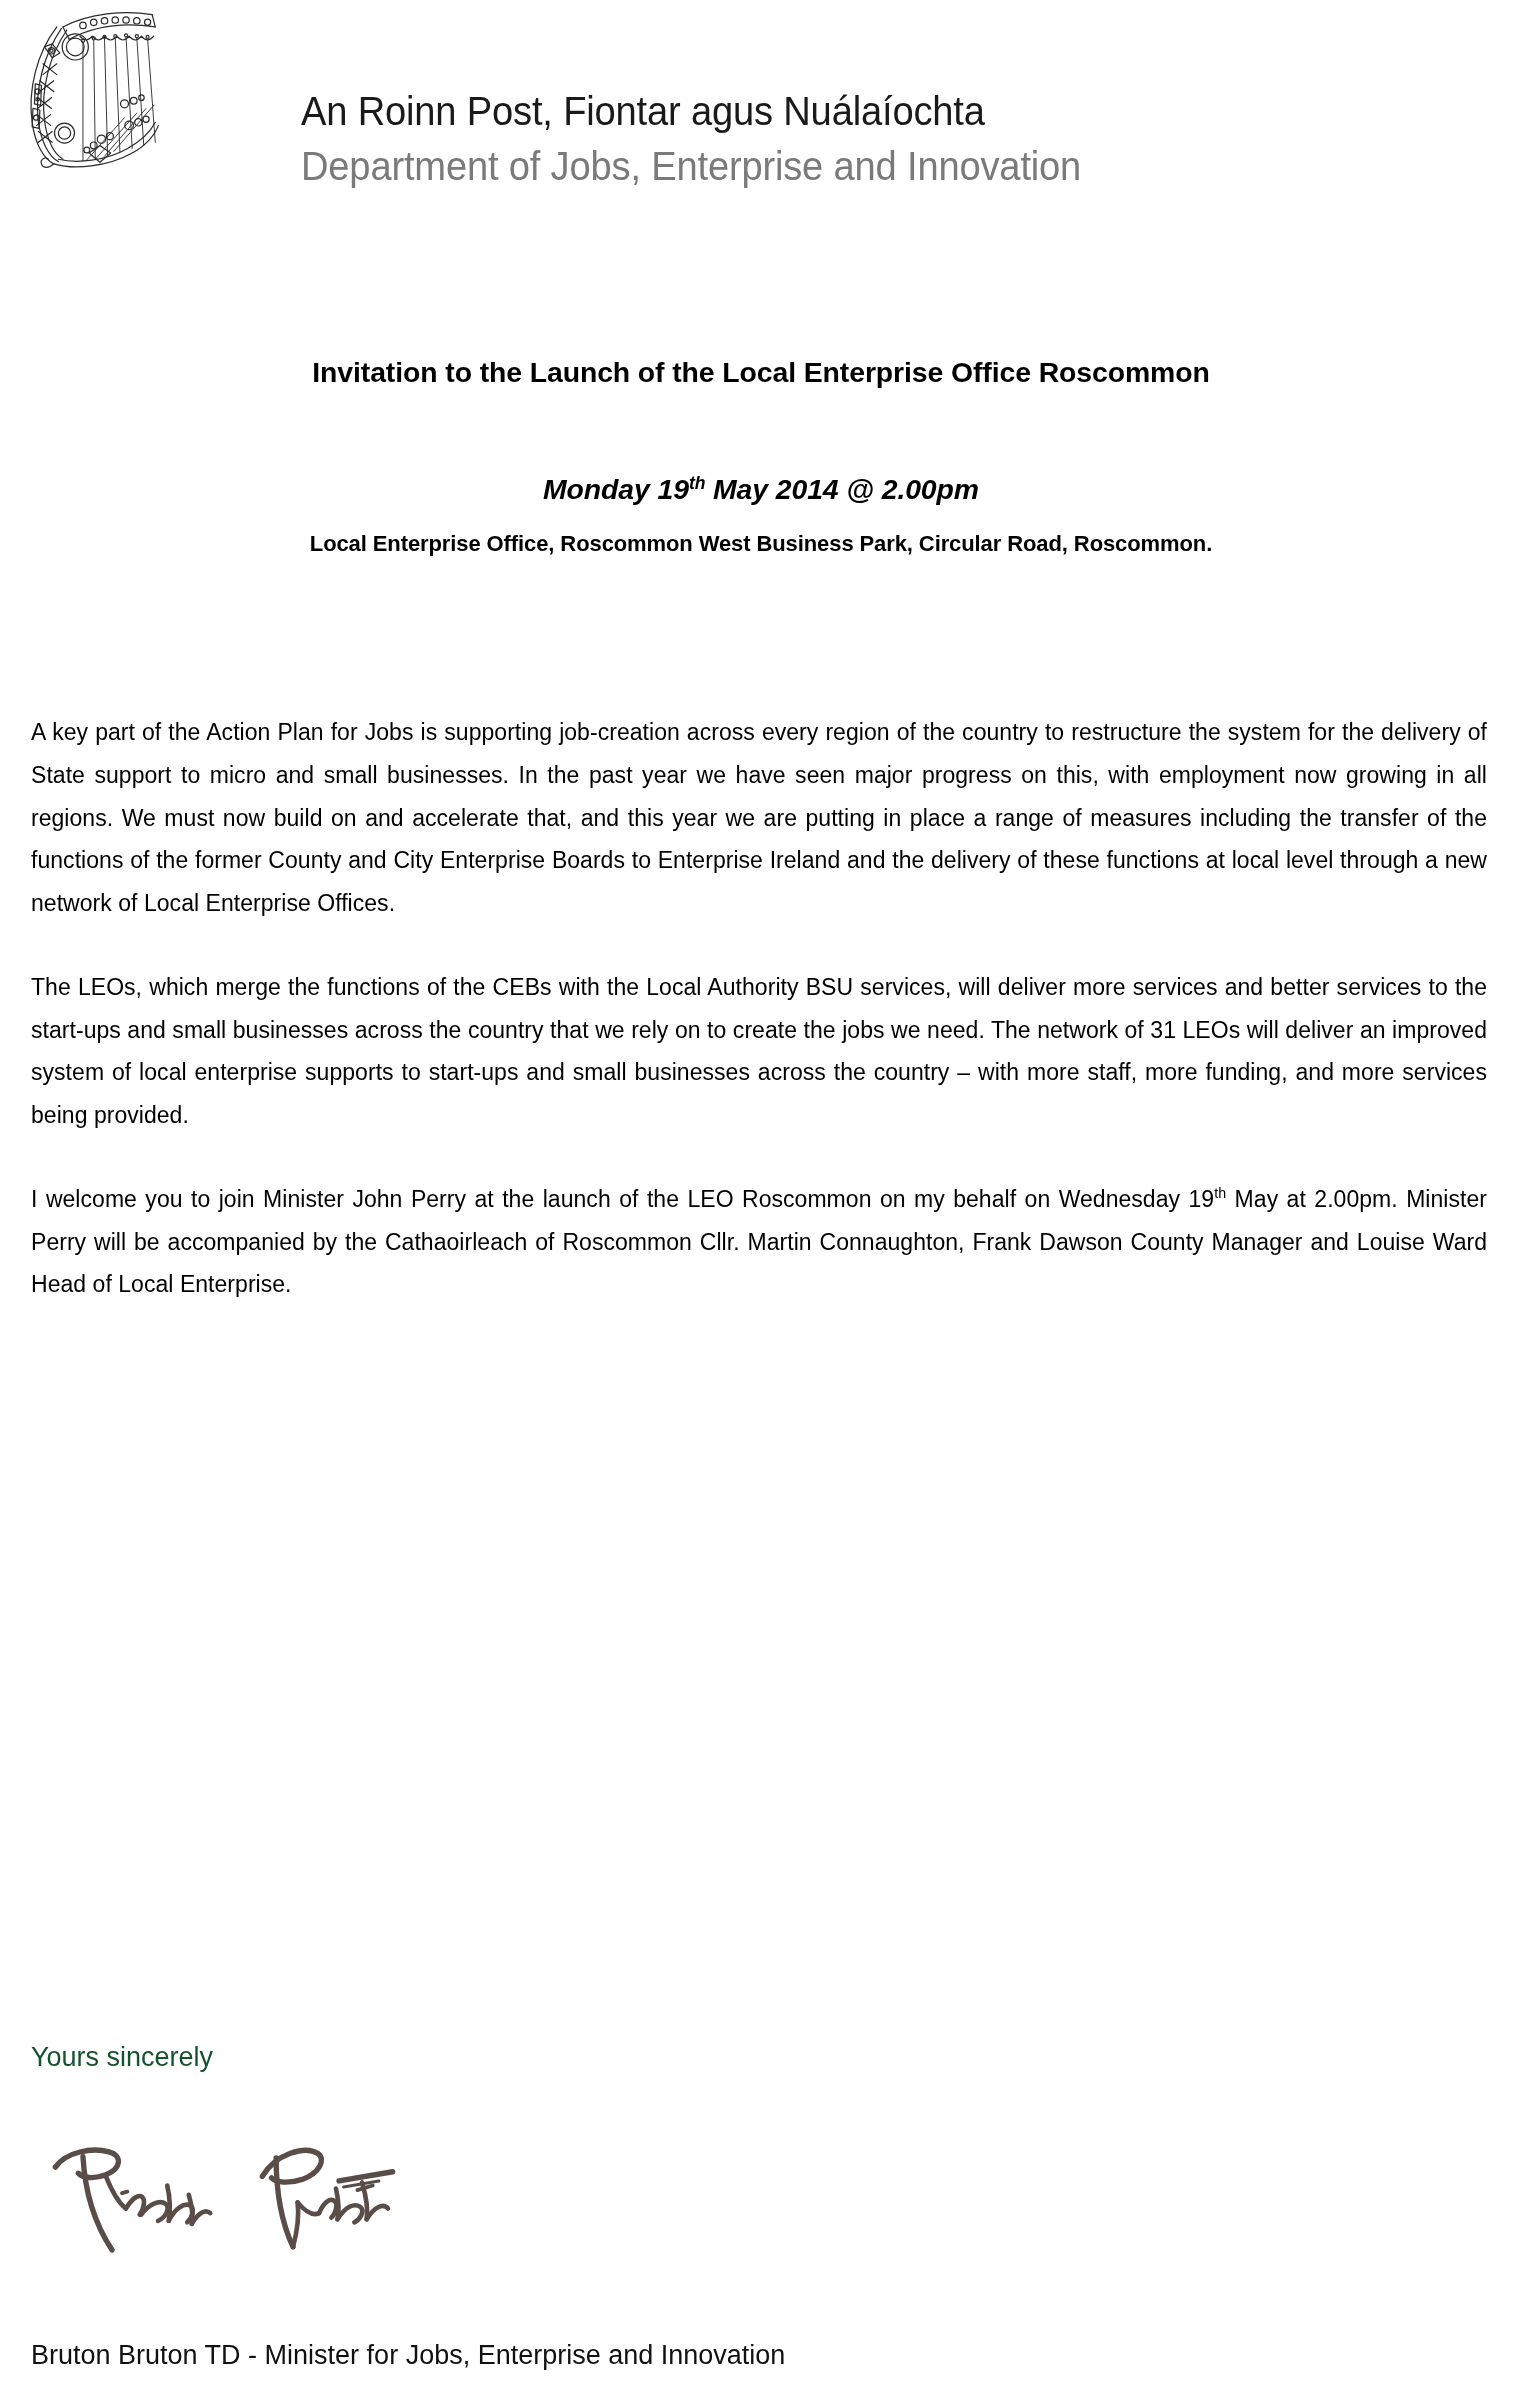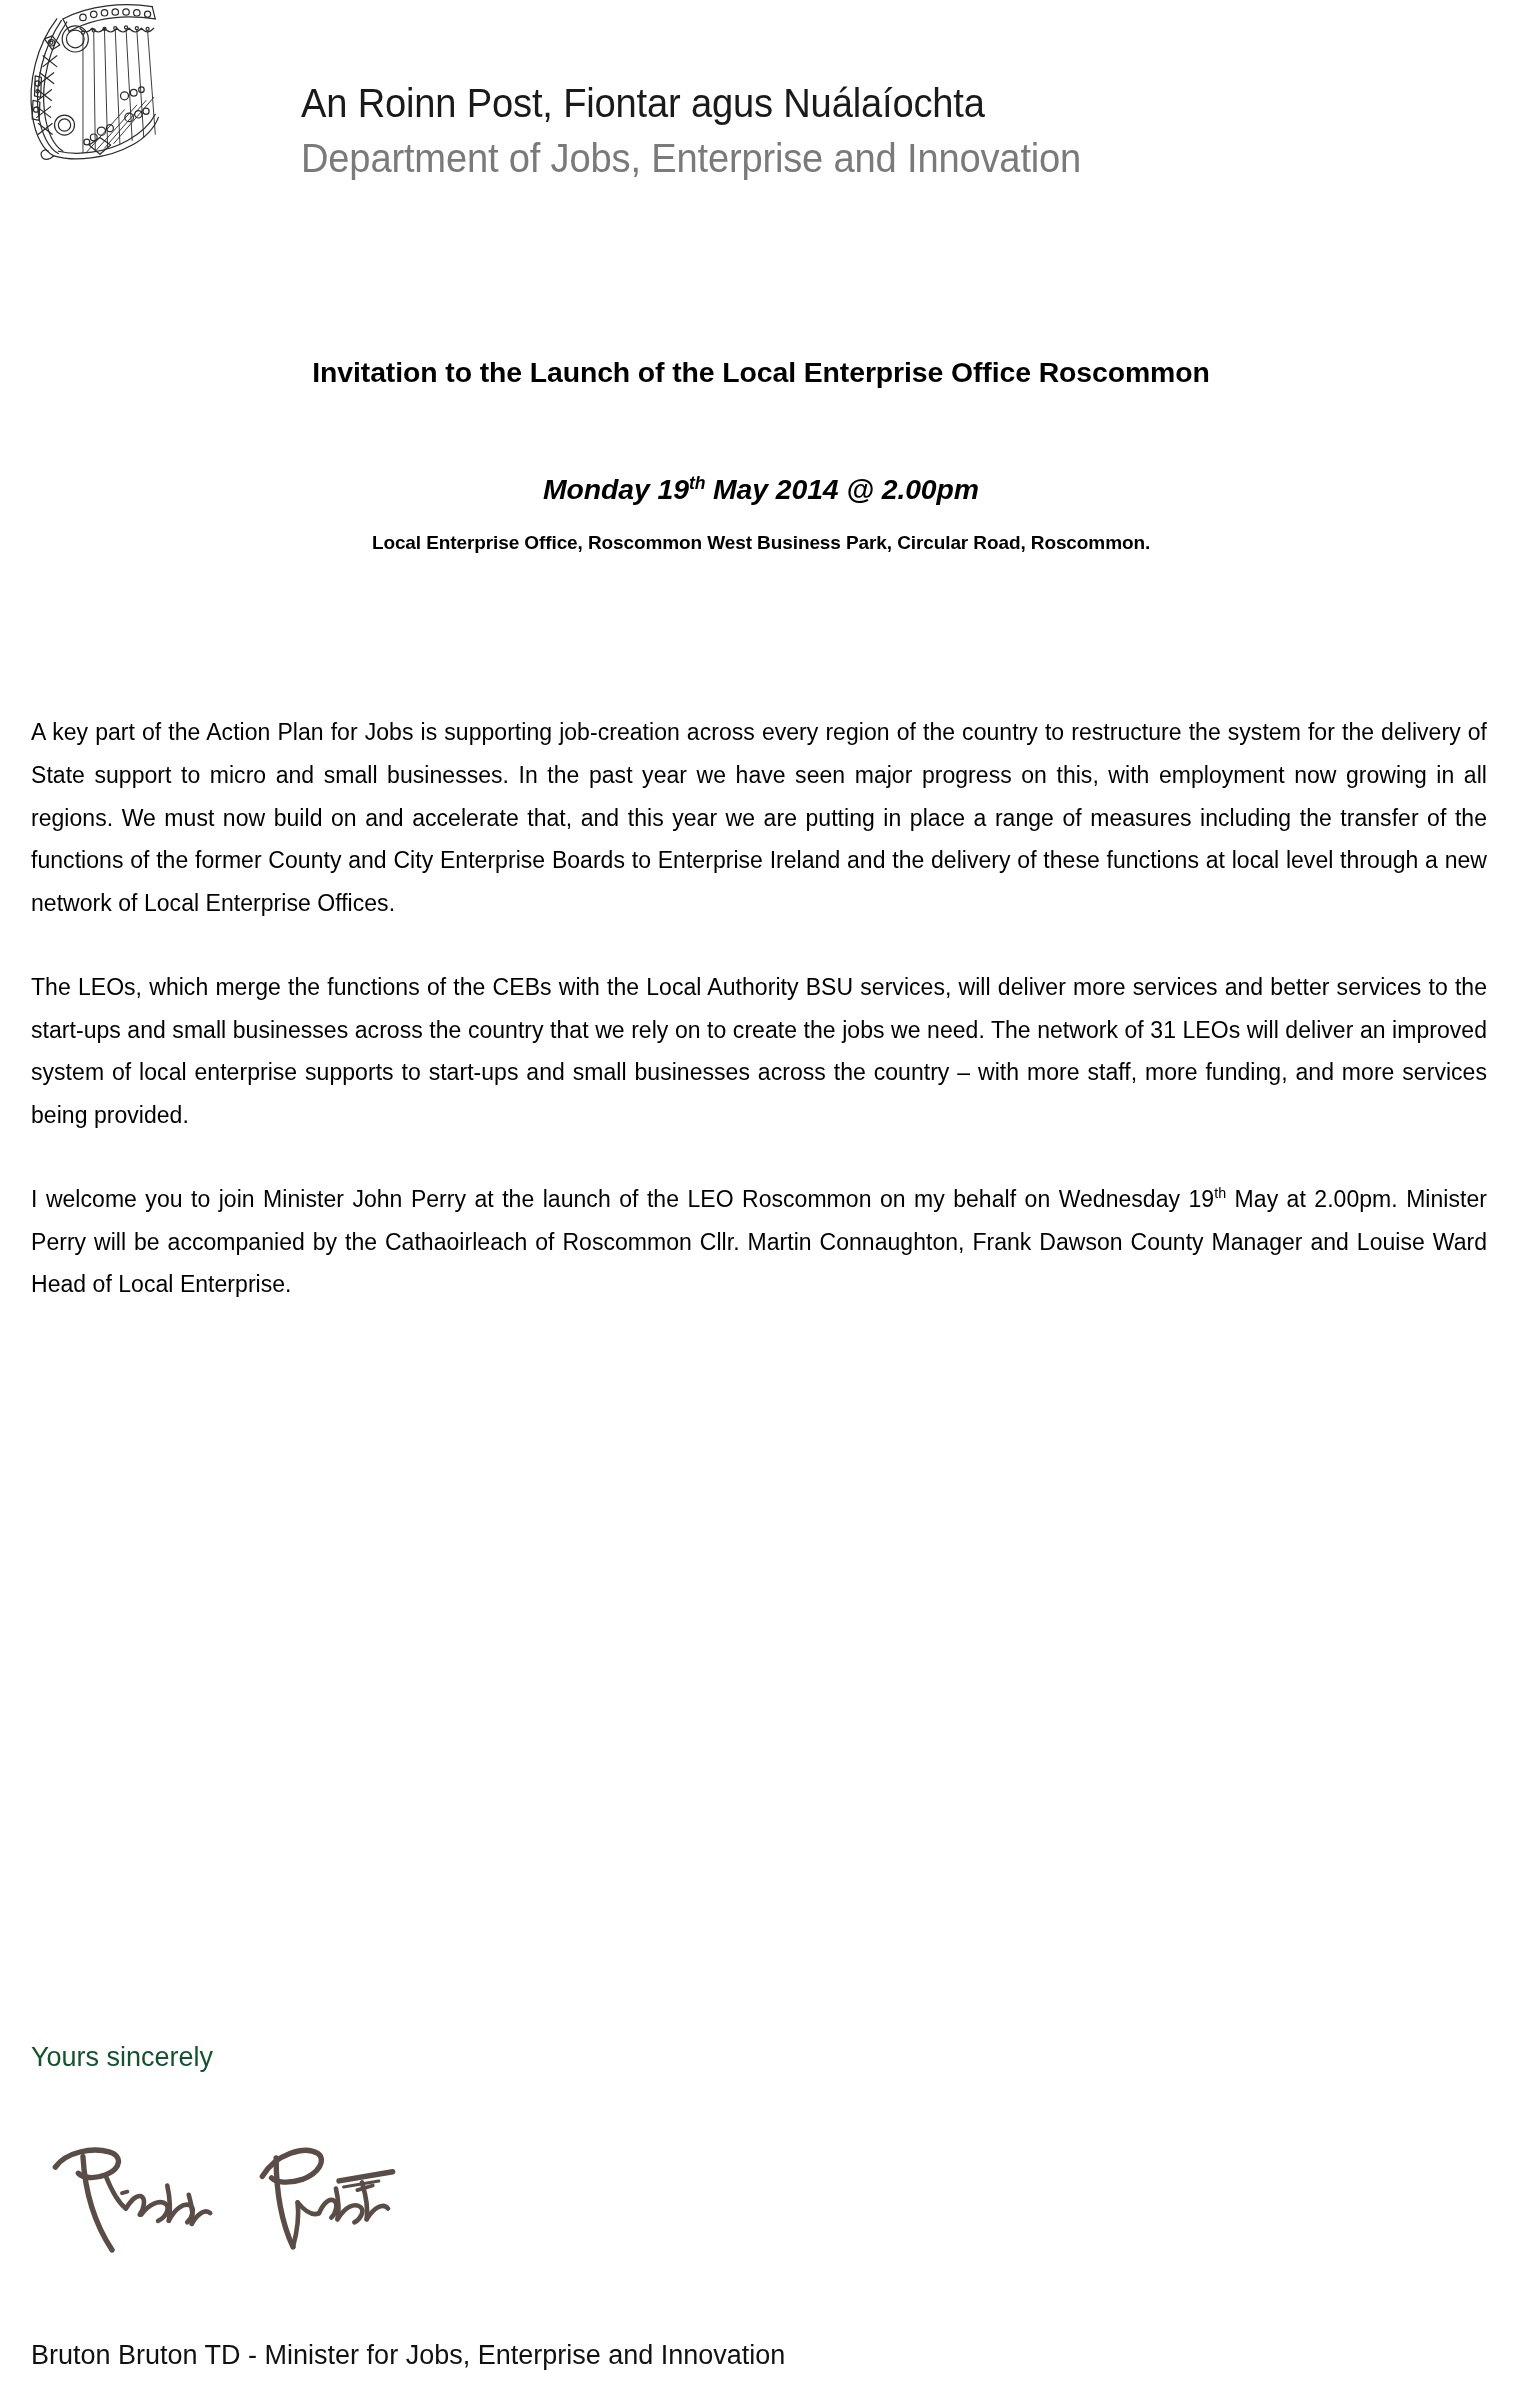"An Roinn Post, Fiontar agus" .letterhead { top: 0 -> 8px }
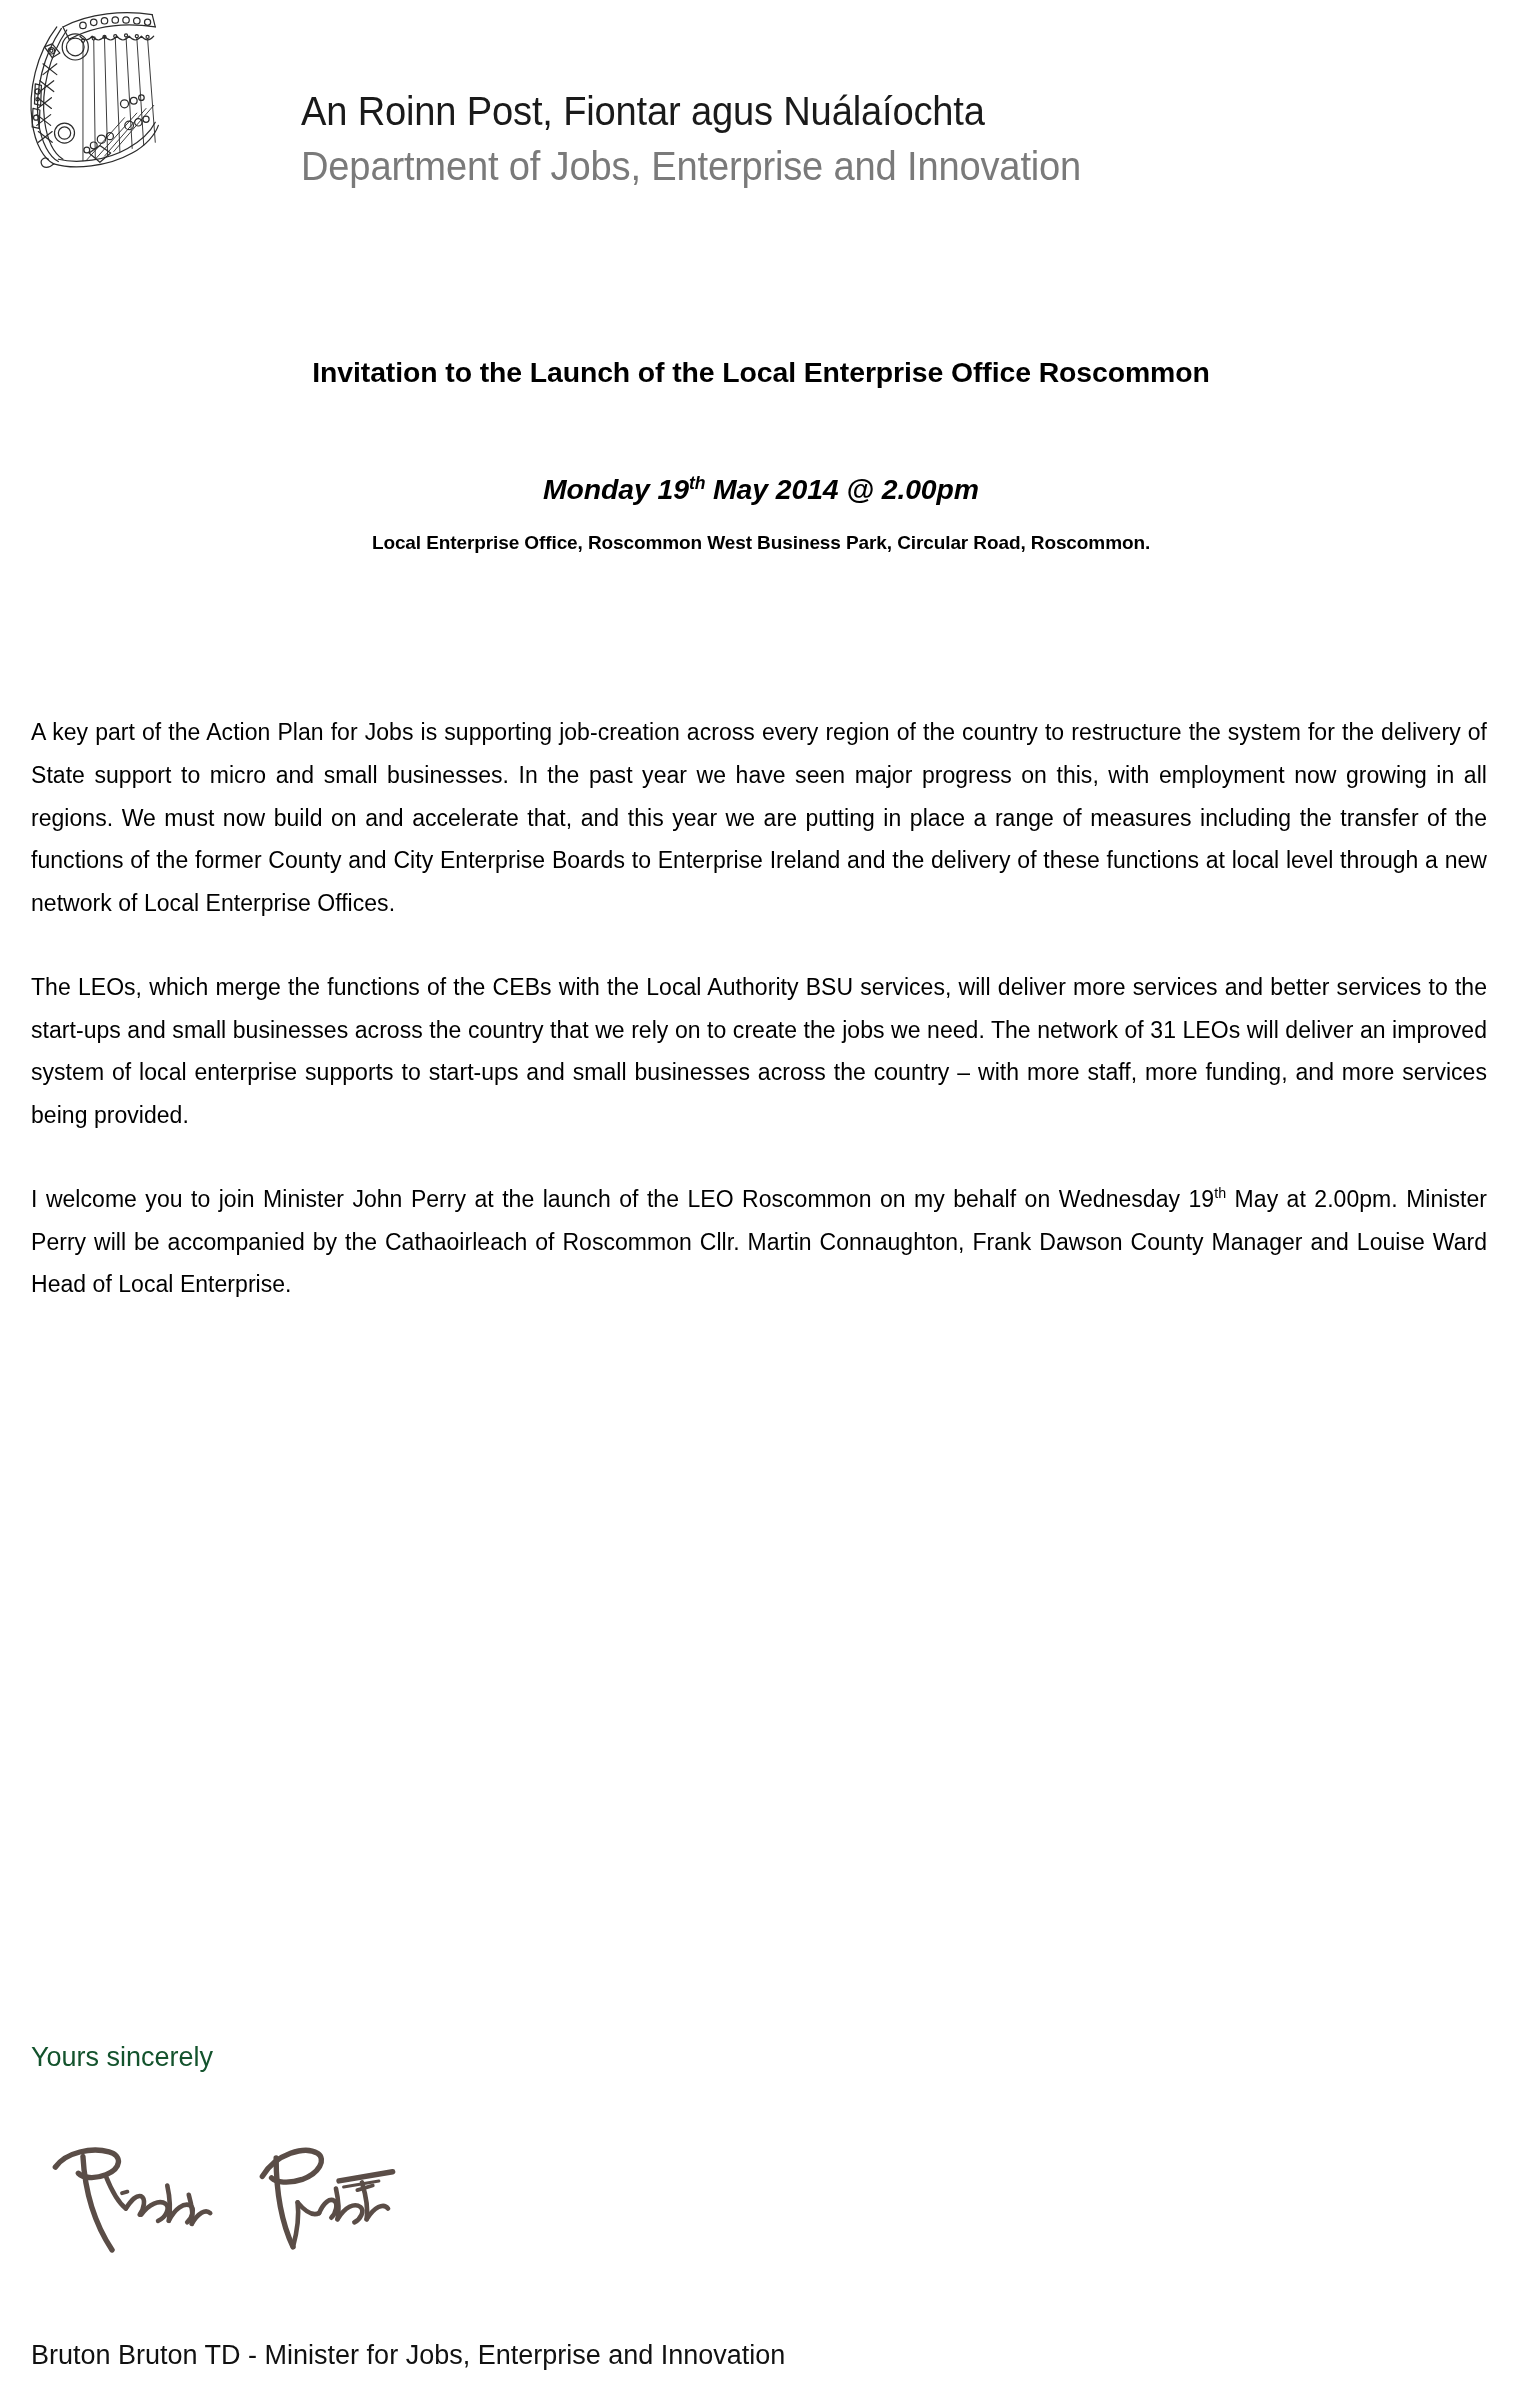"Local Enterprise Office, Roscommon West" .event-where { font-size: 19px -> 22px }
